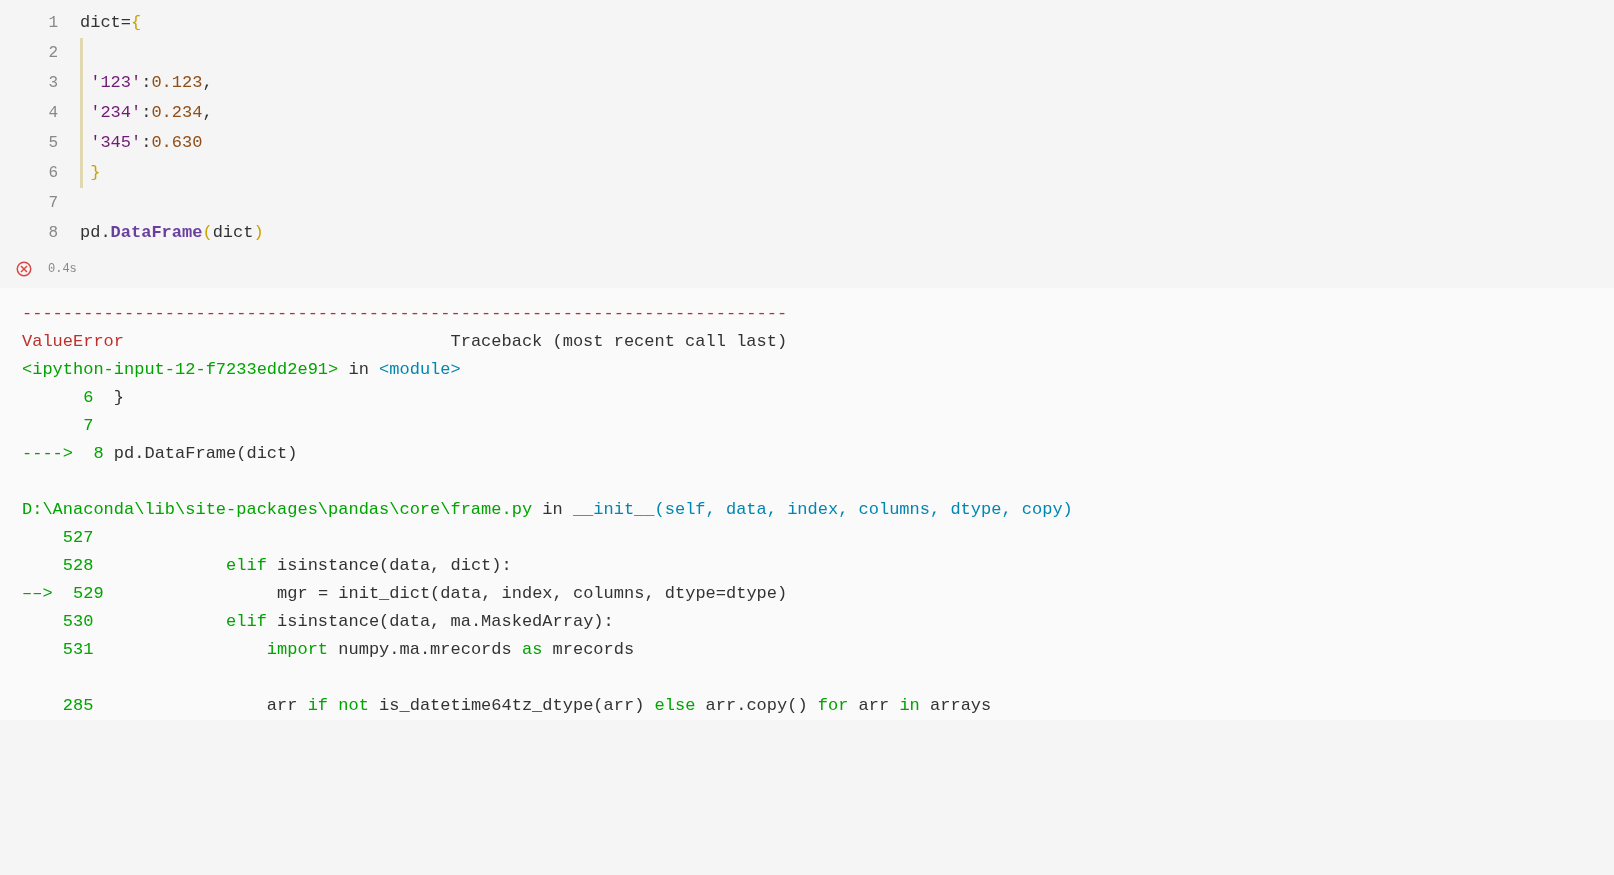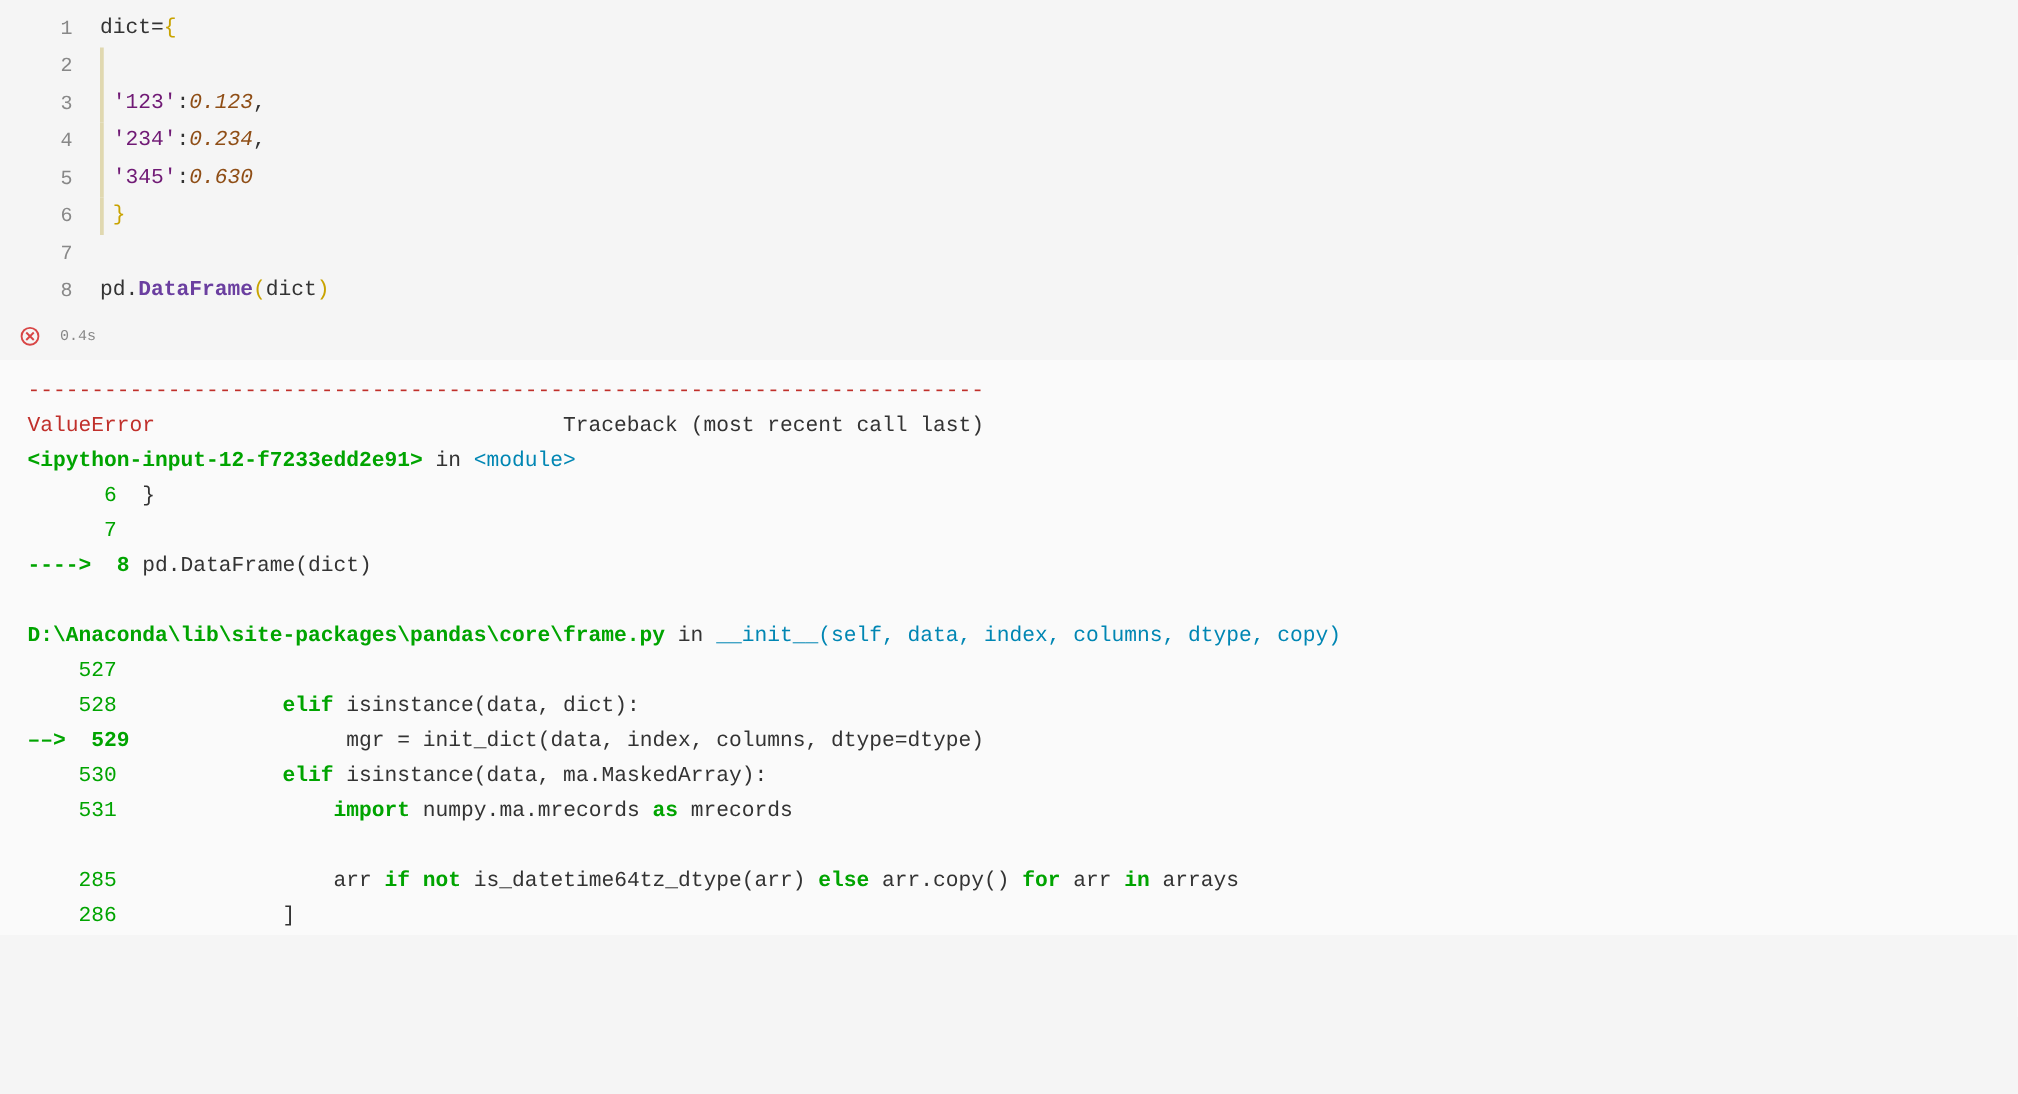"0.123" .tok-num { font-style: italic -> none }
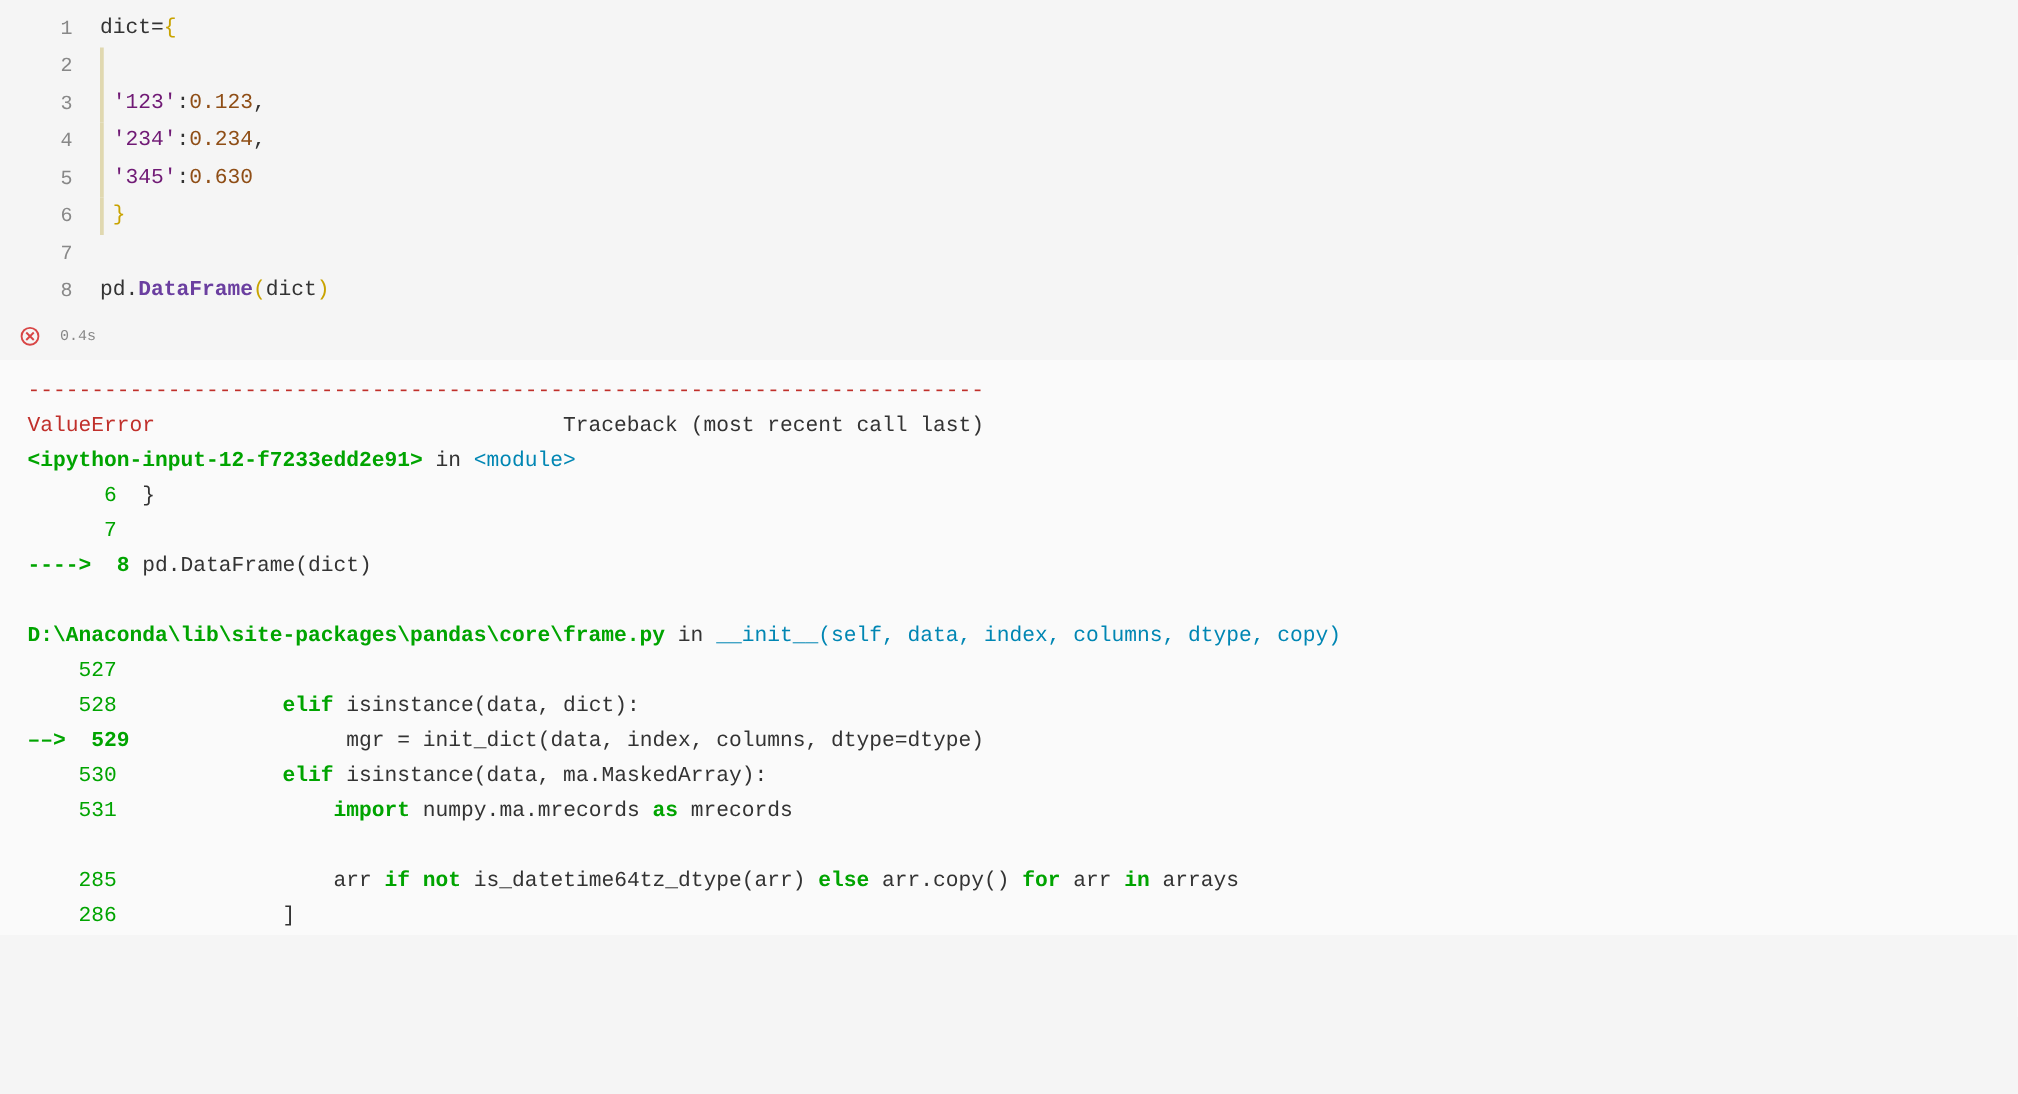"<ipython-input-12-f7233edd2e91>" .bold { font-weight: 700 -> 400 }
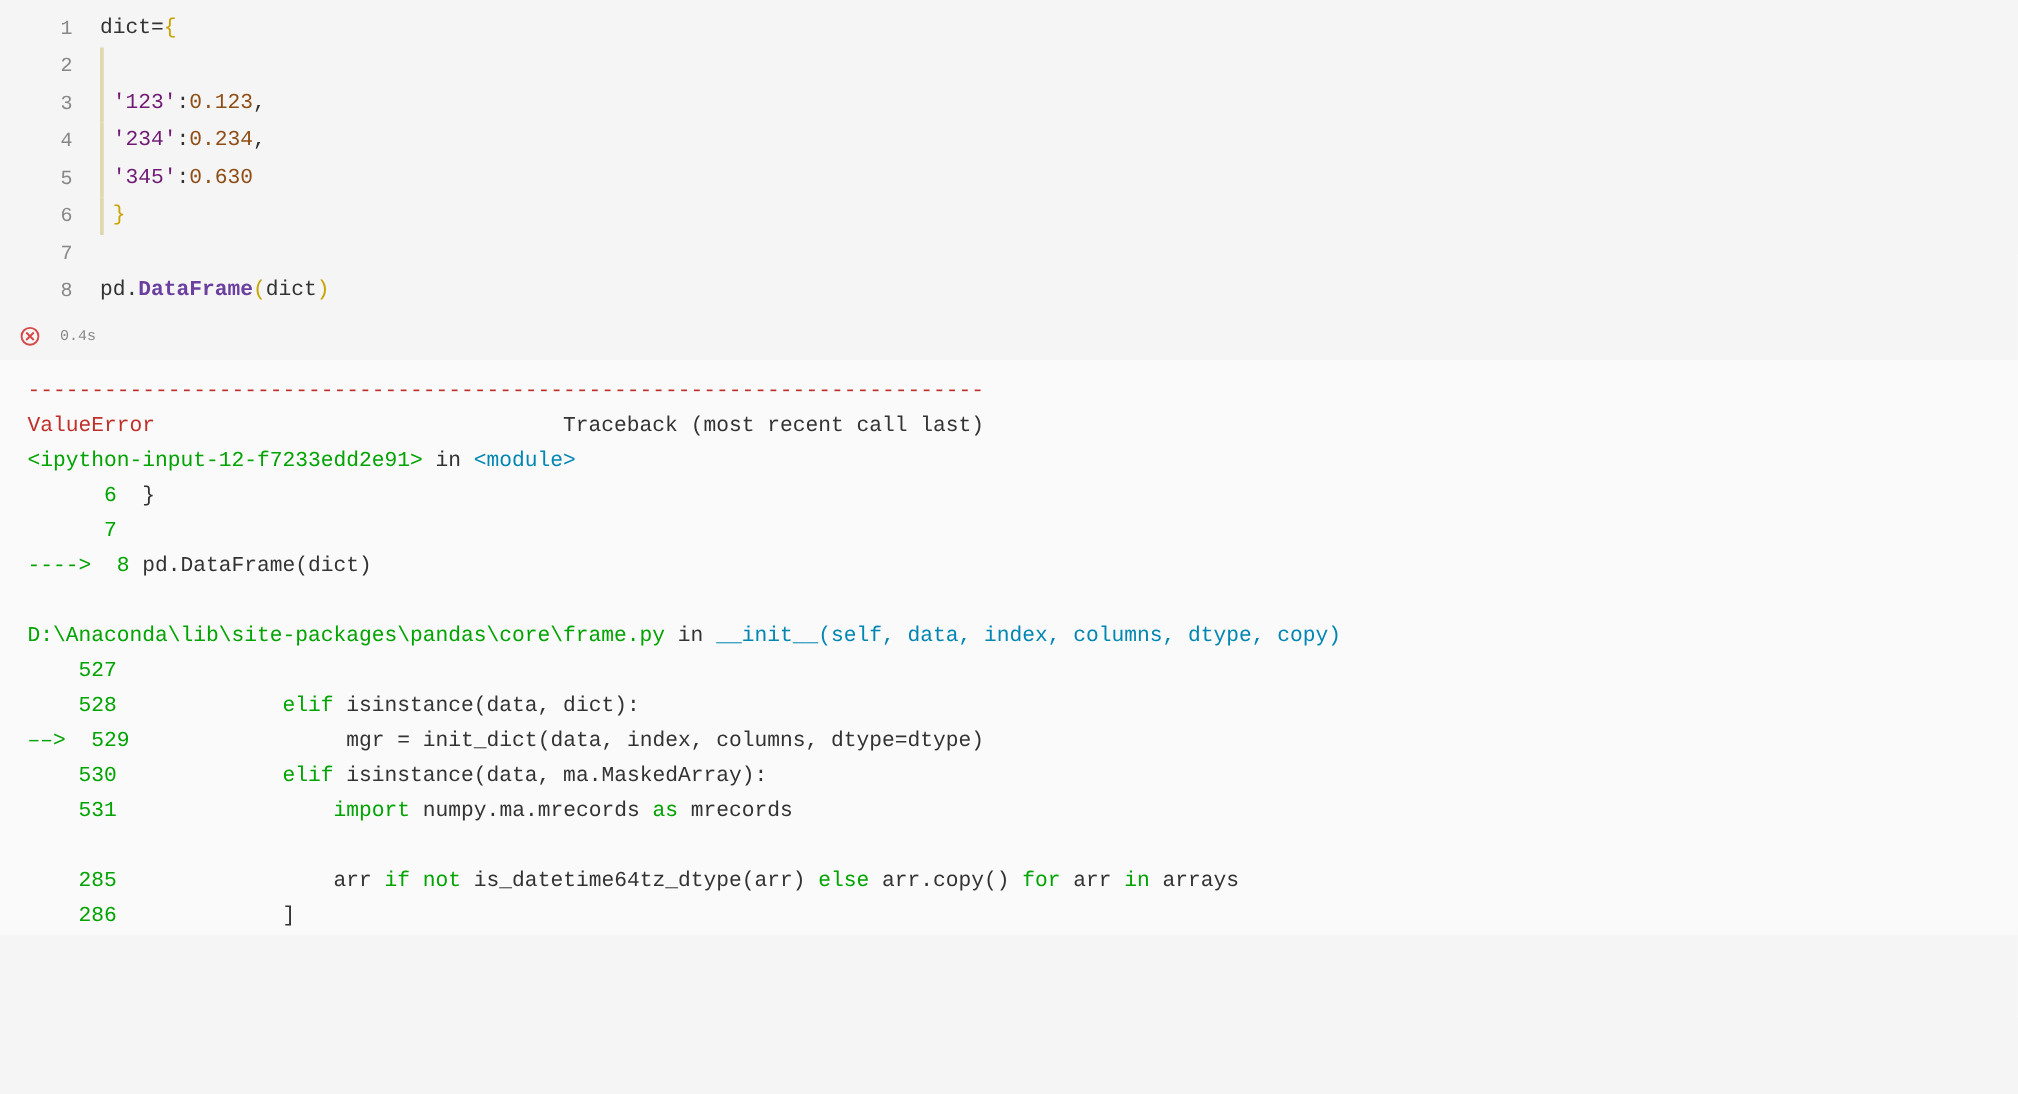"286 ]" div.out-line { html: <div><span> 286 </span><span> ]</span></div> -> none }
